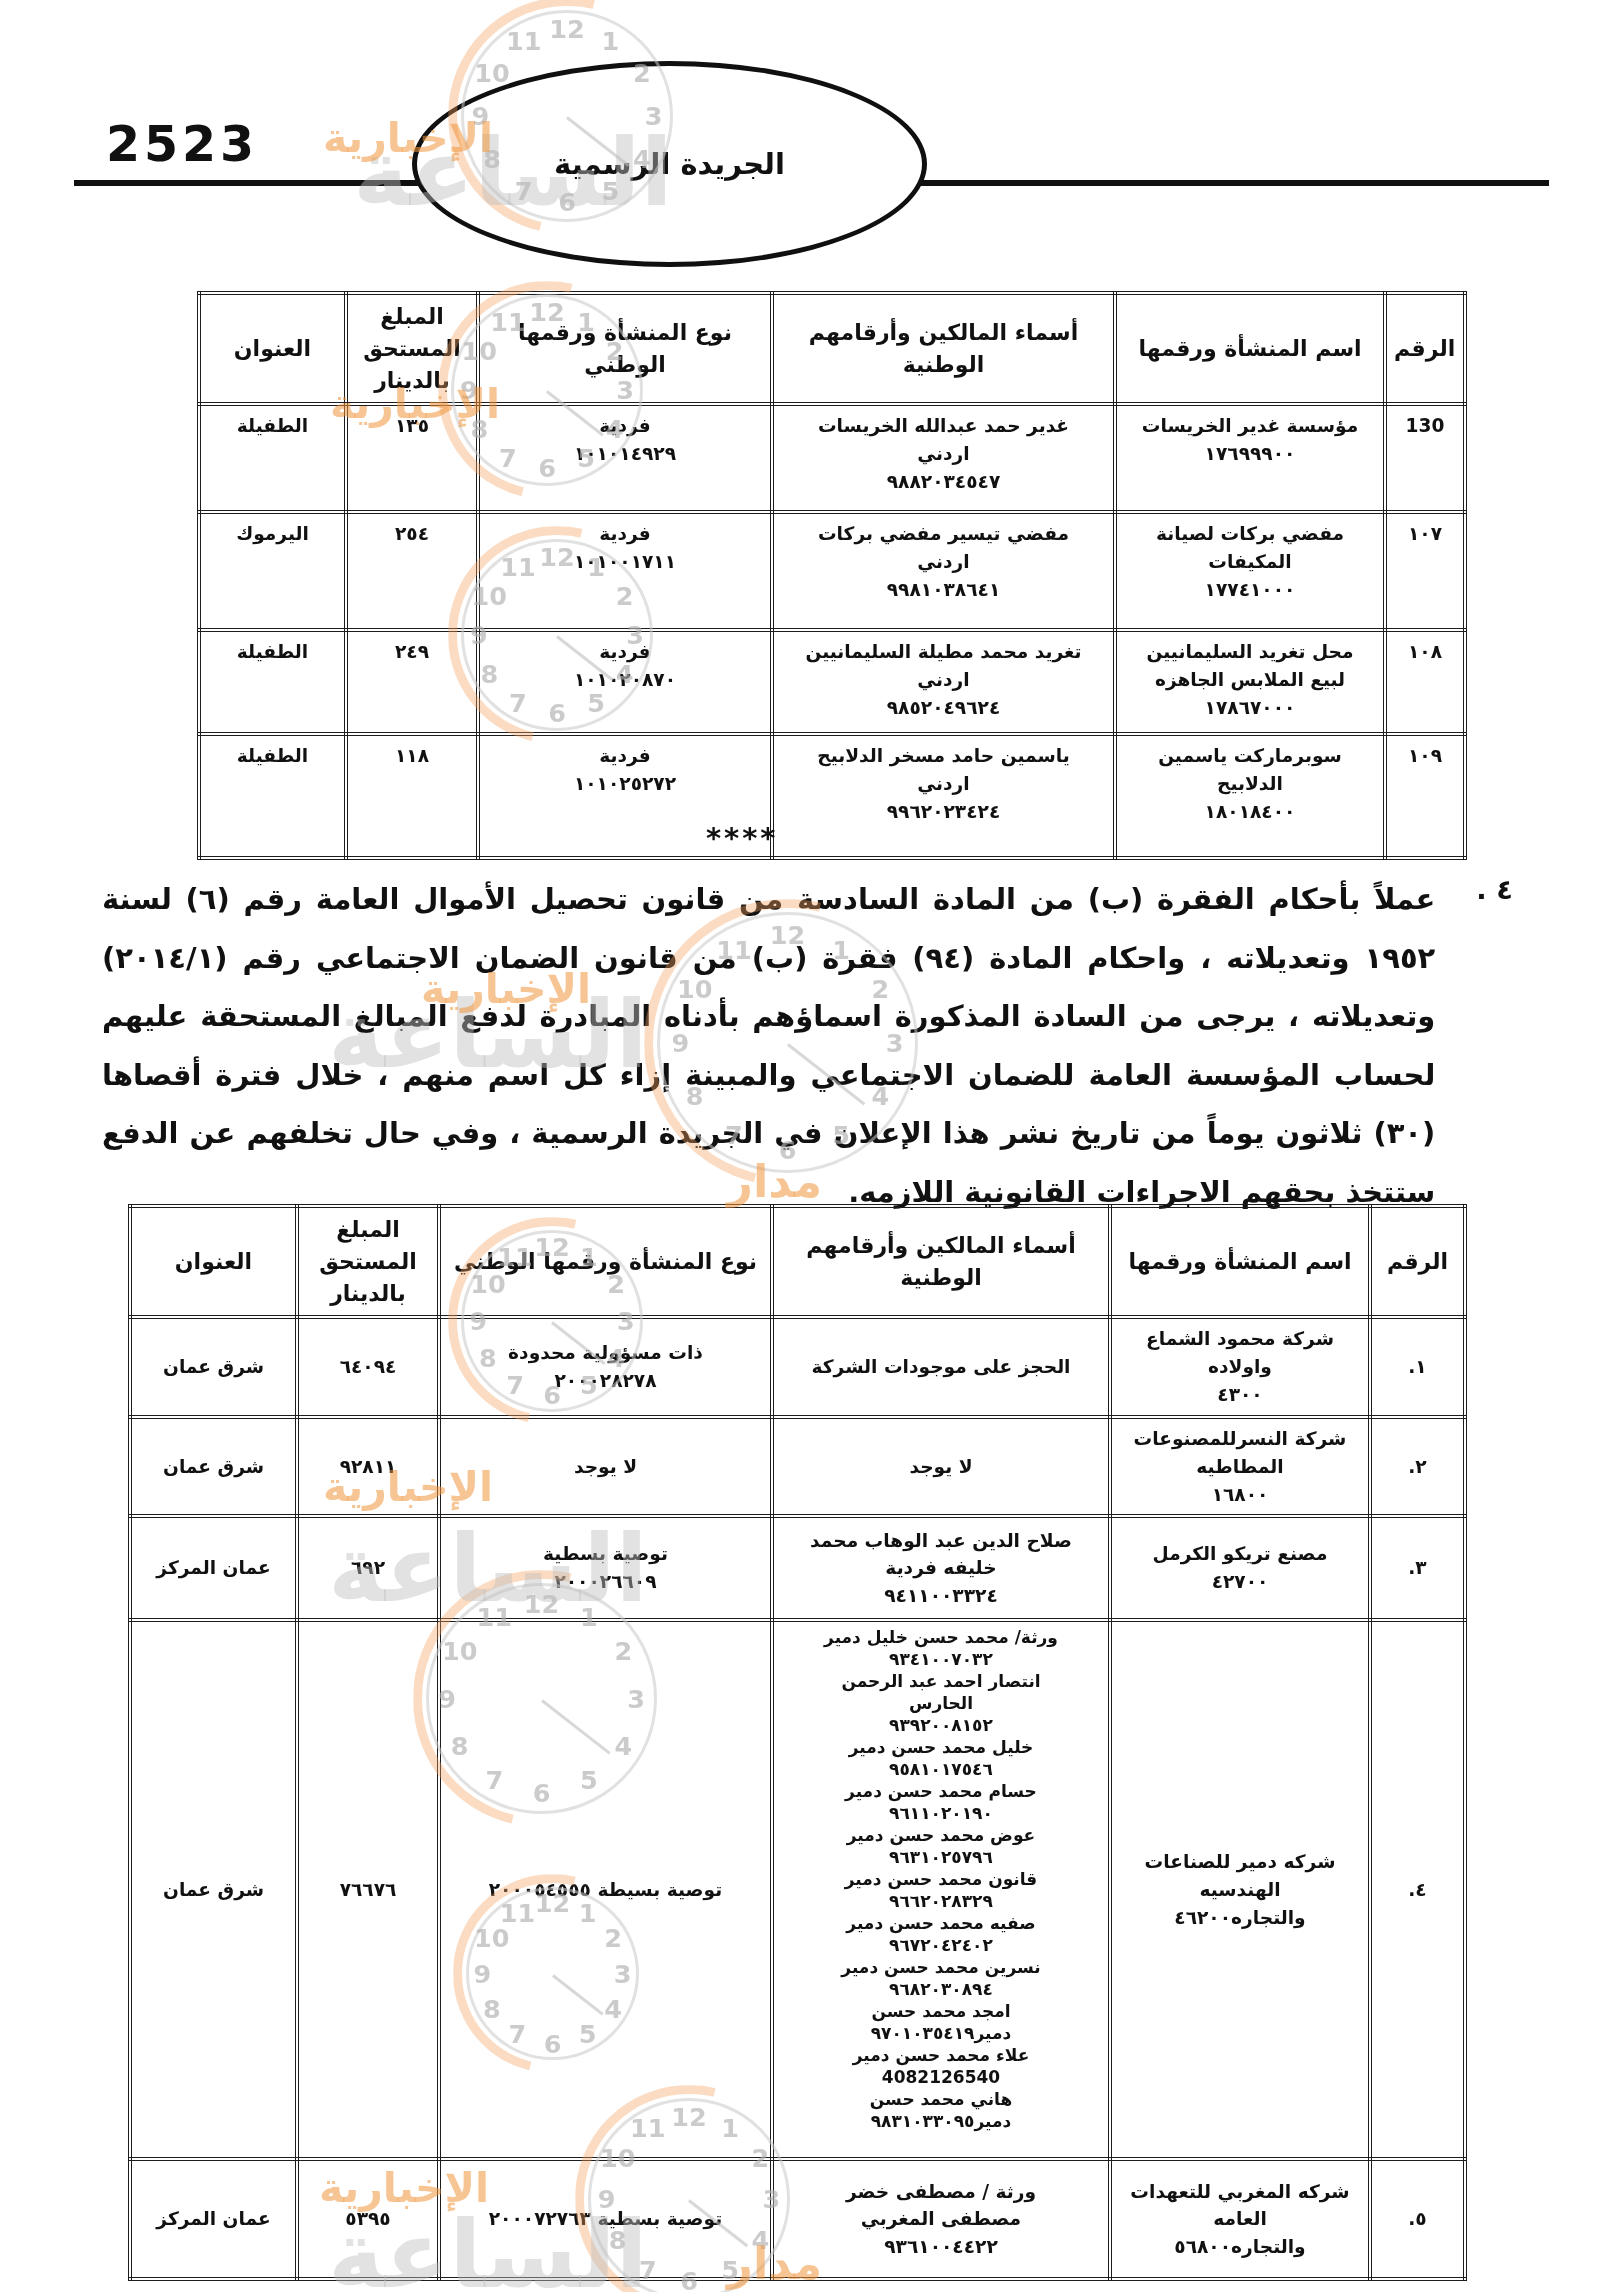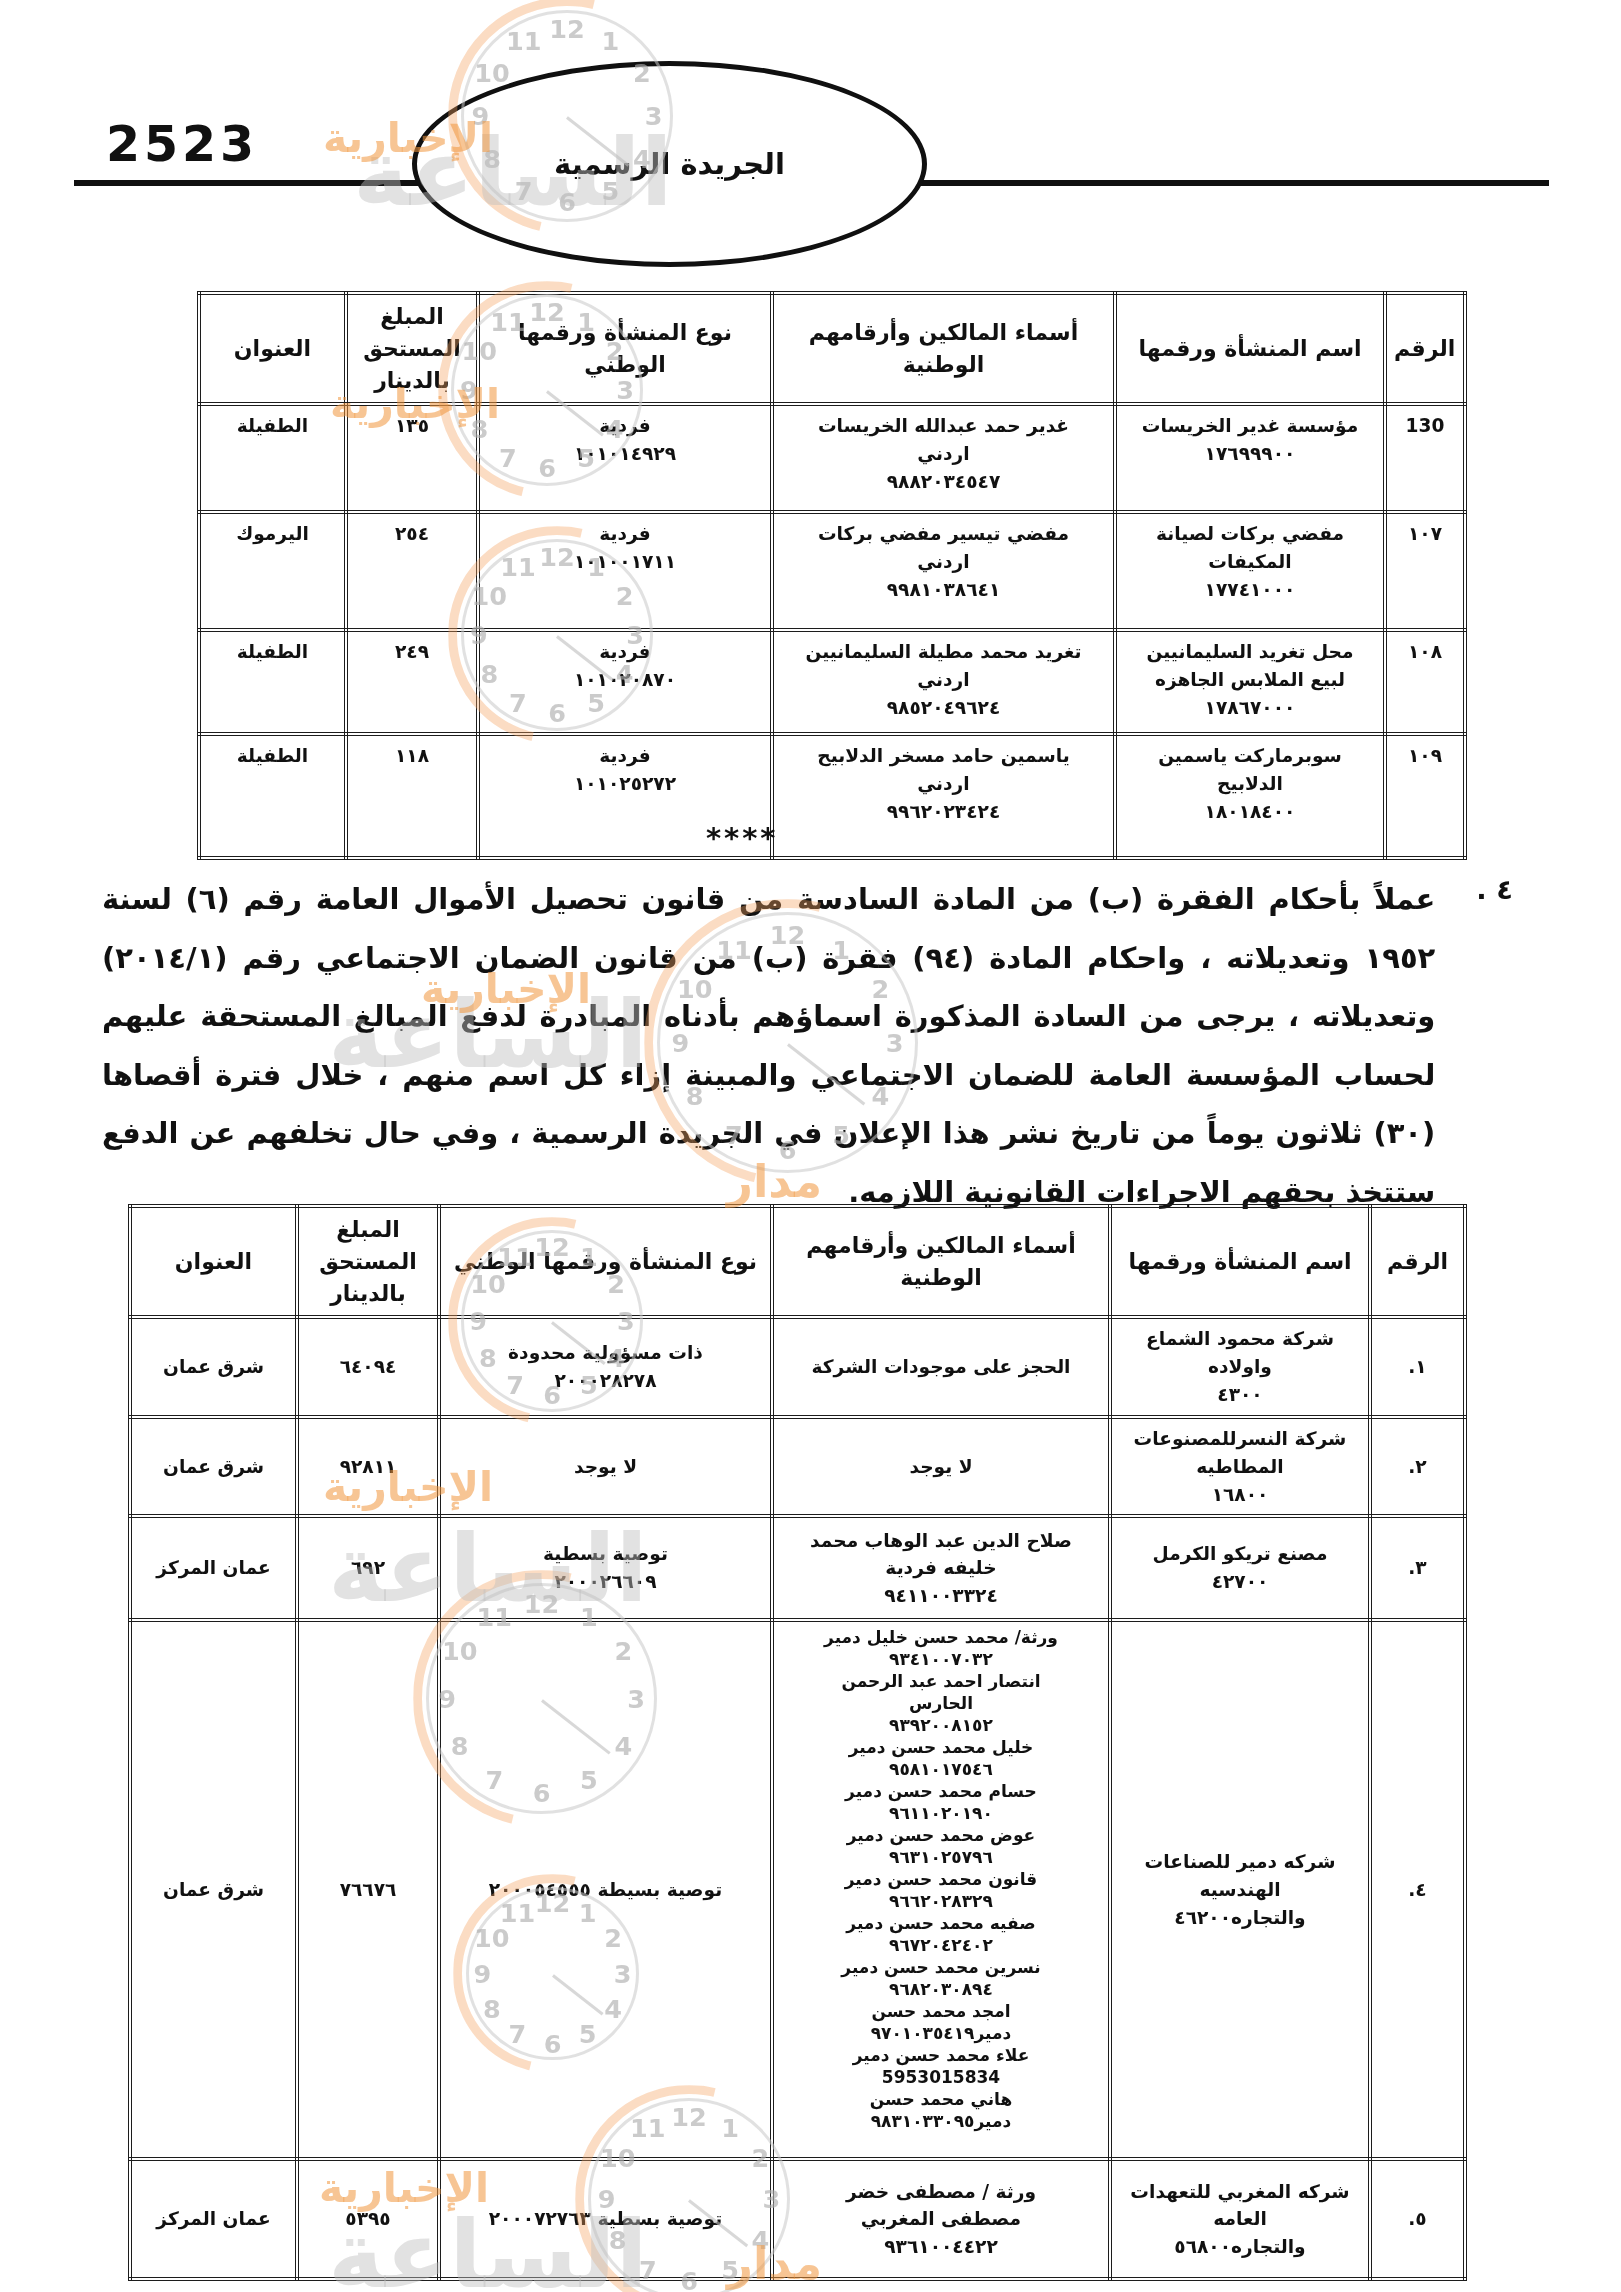"5953015834" div { text: 5953015834 -> 4082126540 }
